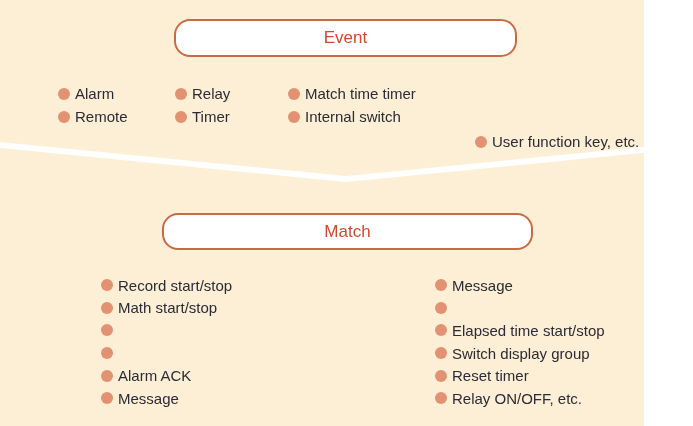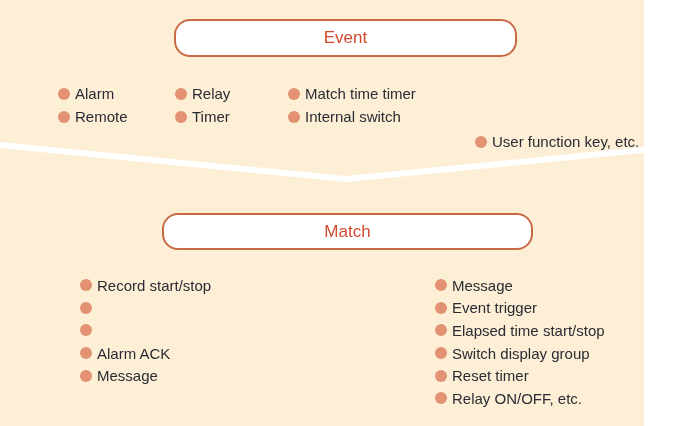"Record start/stop" .ac-col-0 { left: 80px -> 101px }
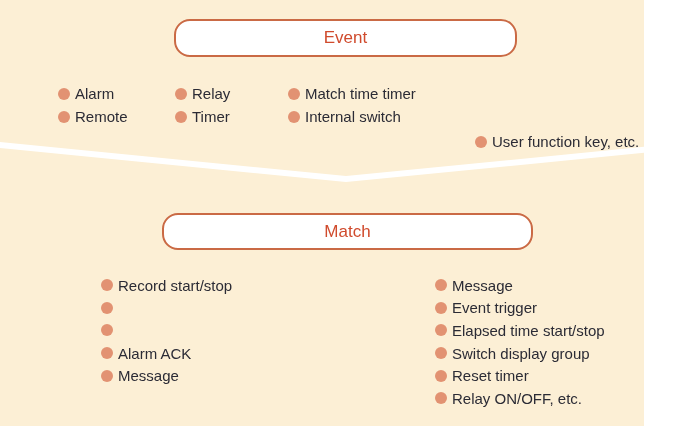"Math start/stop" div.list-item { html: none -> <div> <span></span> <span>Math start/stop</span> </div> }
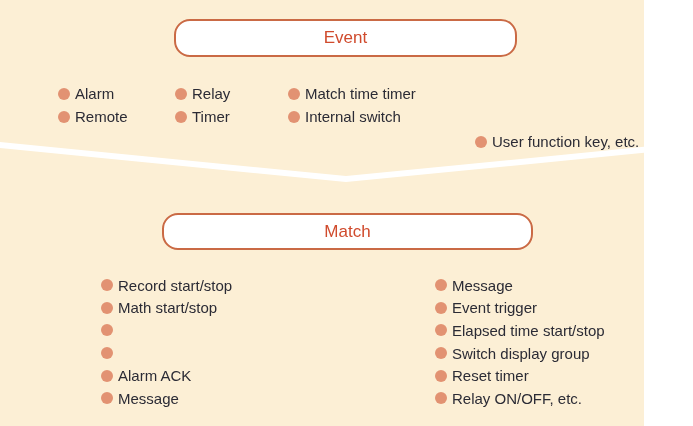"Event trigger" span.item-label { html: <span>Event trigger</span> -> none }
